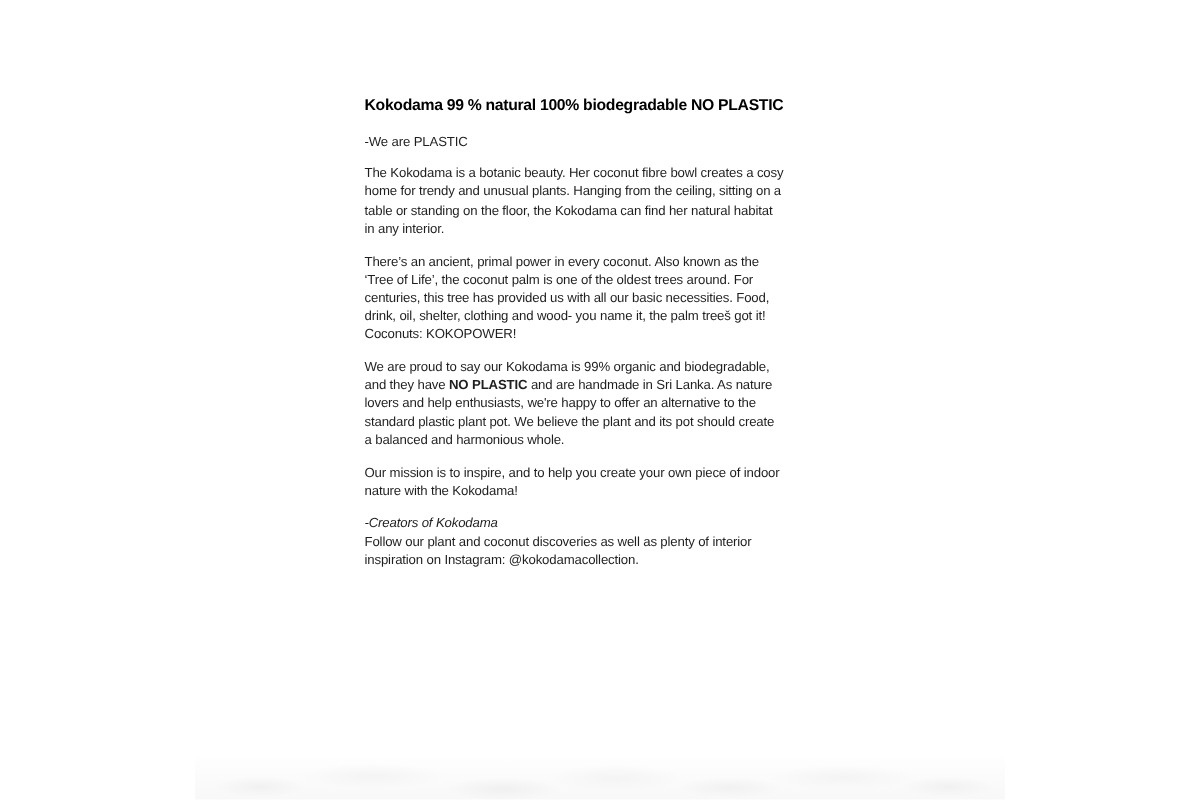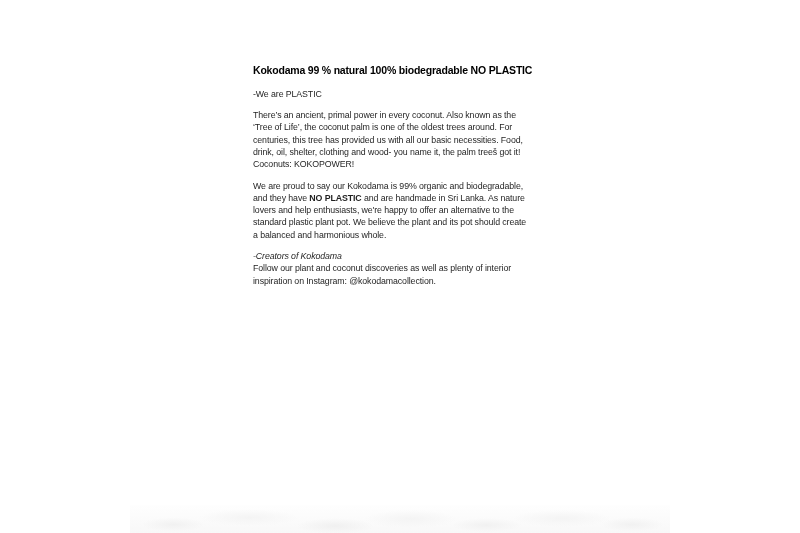"Kokodama 99 % natural 100%" .content { left: 253px -> 243px }
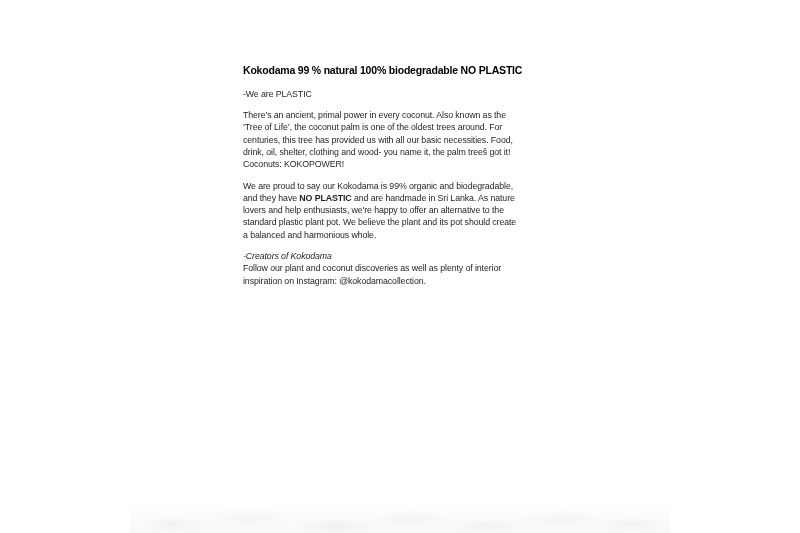"The Kokodama is a botanic" p.para { html: none -> <p>The Kokodama is a botanic beauty. Her coconut fibre bowl creates a cosy home for trendy and unusual plants. Hanging from the ceiling, sitting on a table or standing on the floor, the Kokodama can find her natural habitat in any interior.</p> }
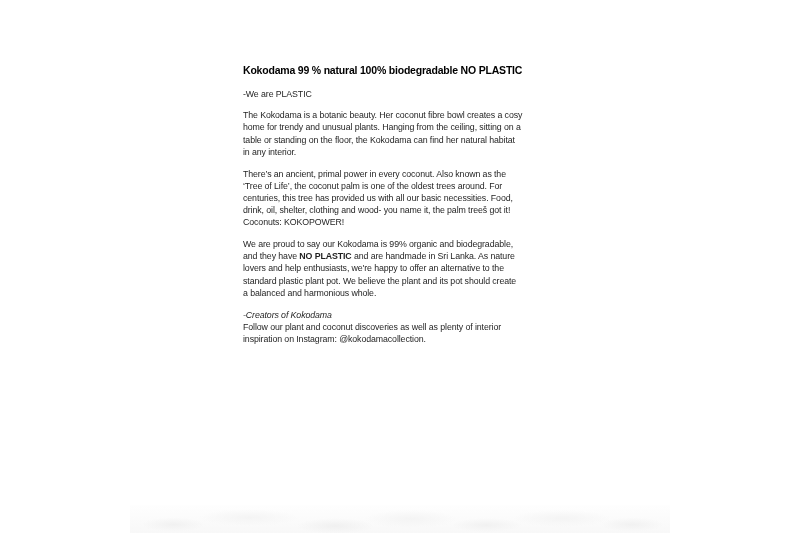"Our mission is to inspire," p.para { html: none -> <p>Our mission is to inspire, and to help you create your own piece of indoor nature with the Kokodama!</p> }
